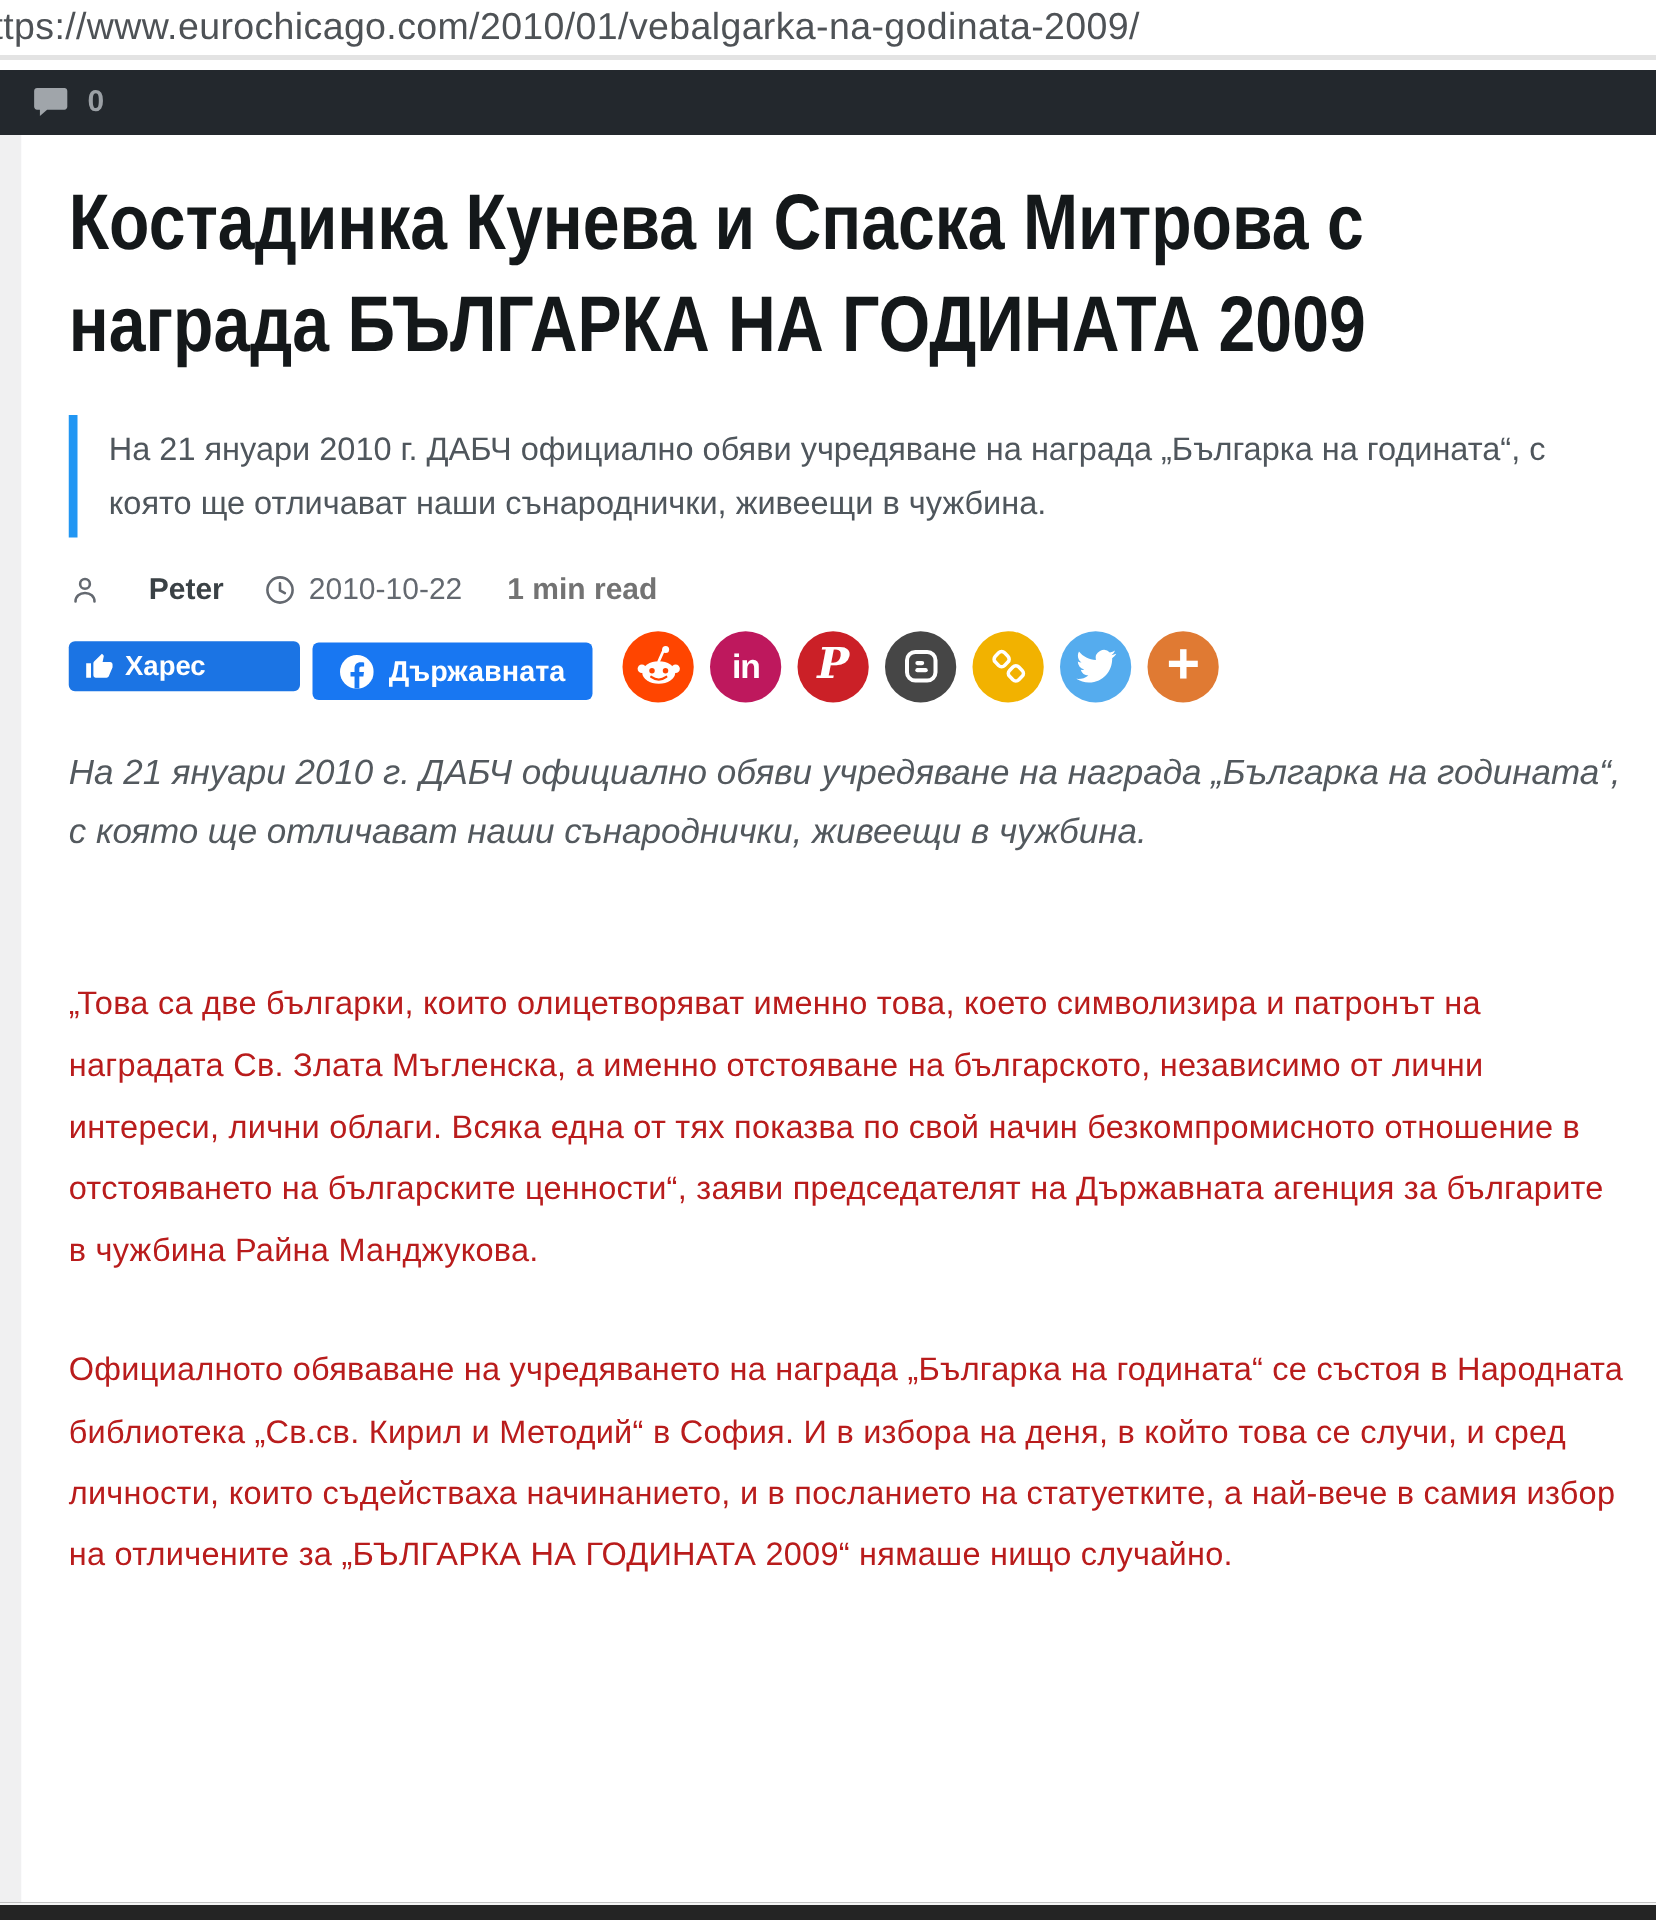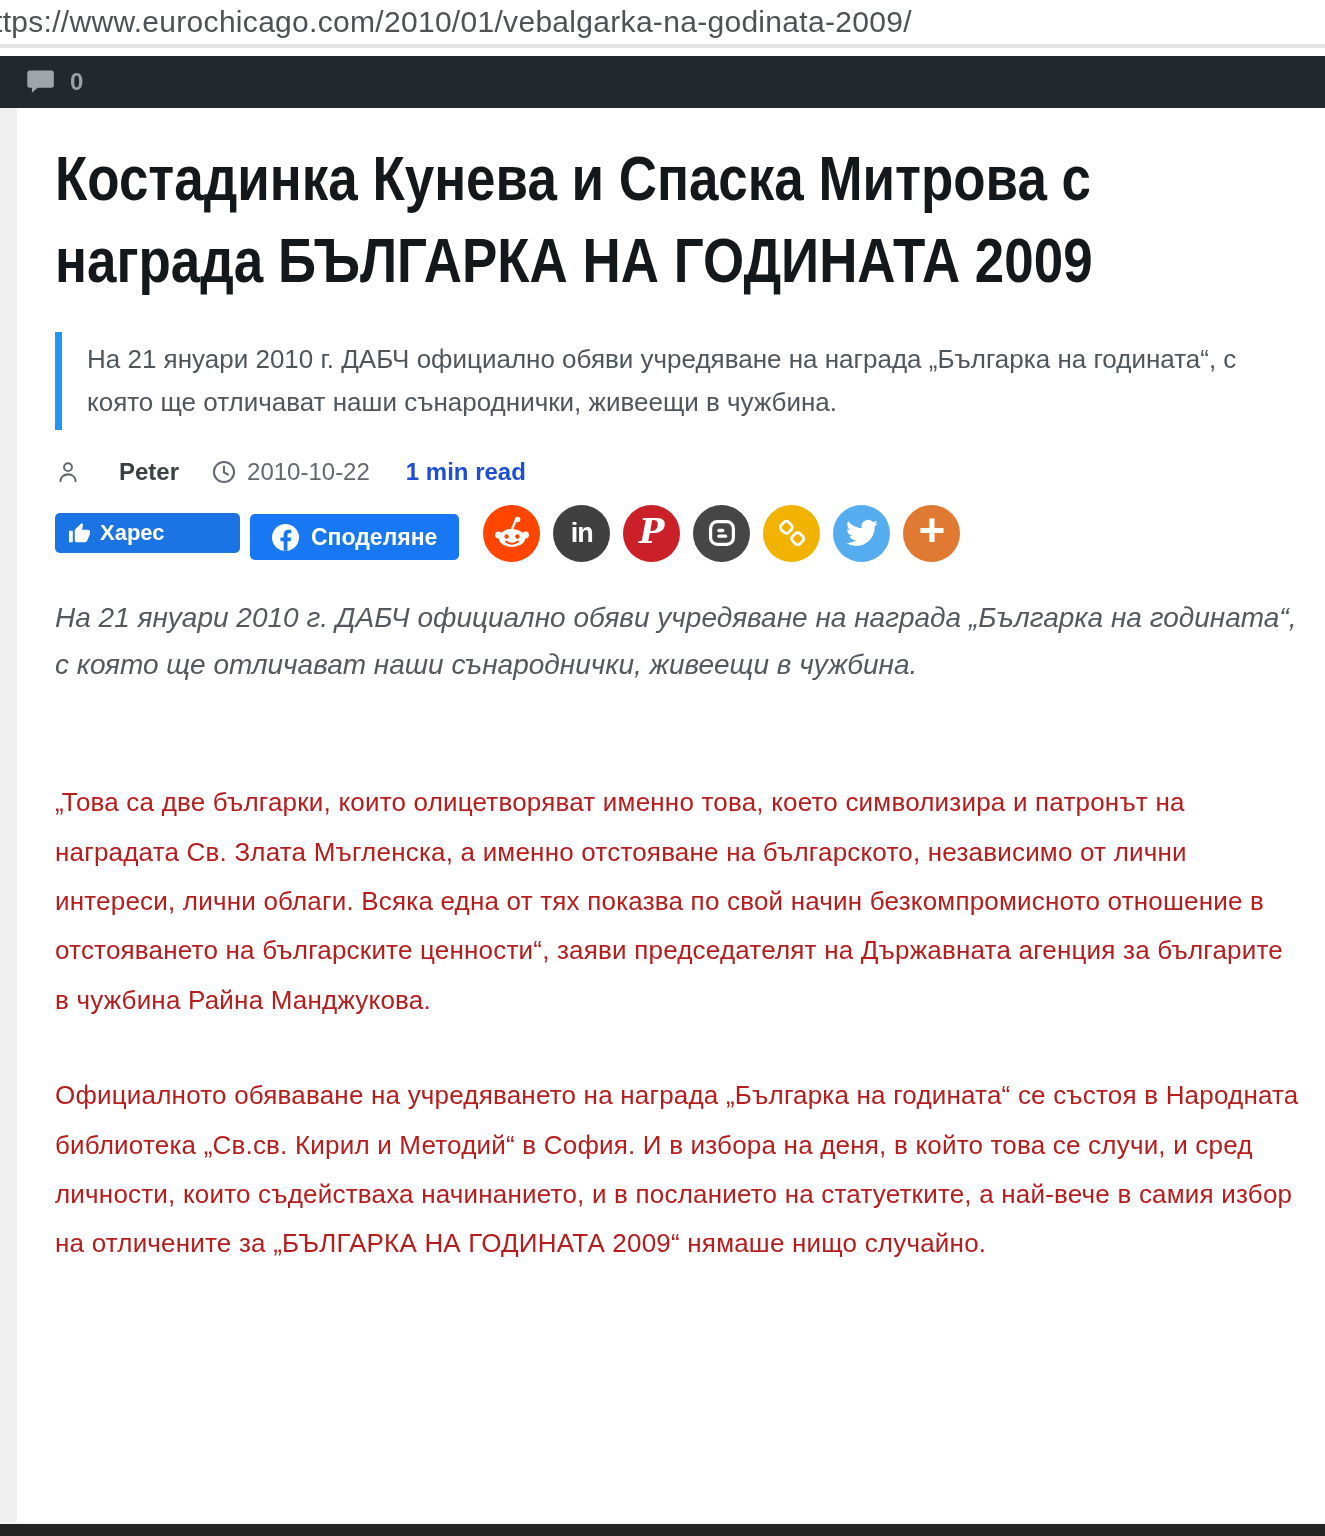"1 min read" .meta .readtime { color: #1d4ed8 -> #737373 }
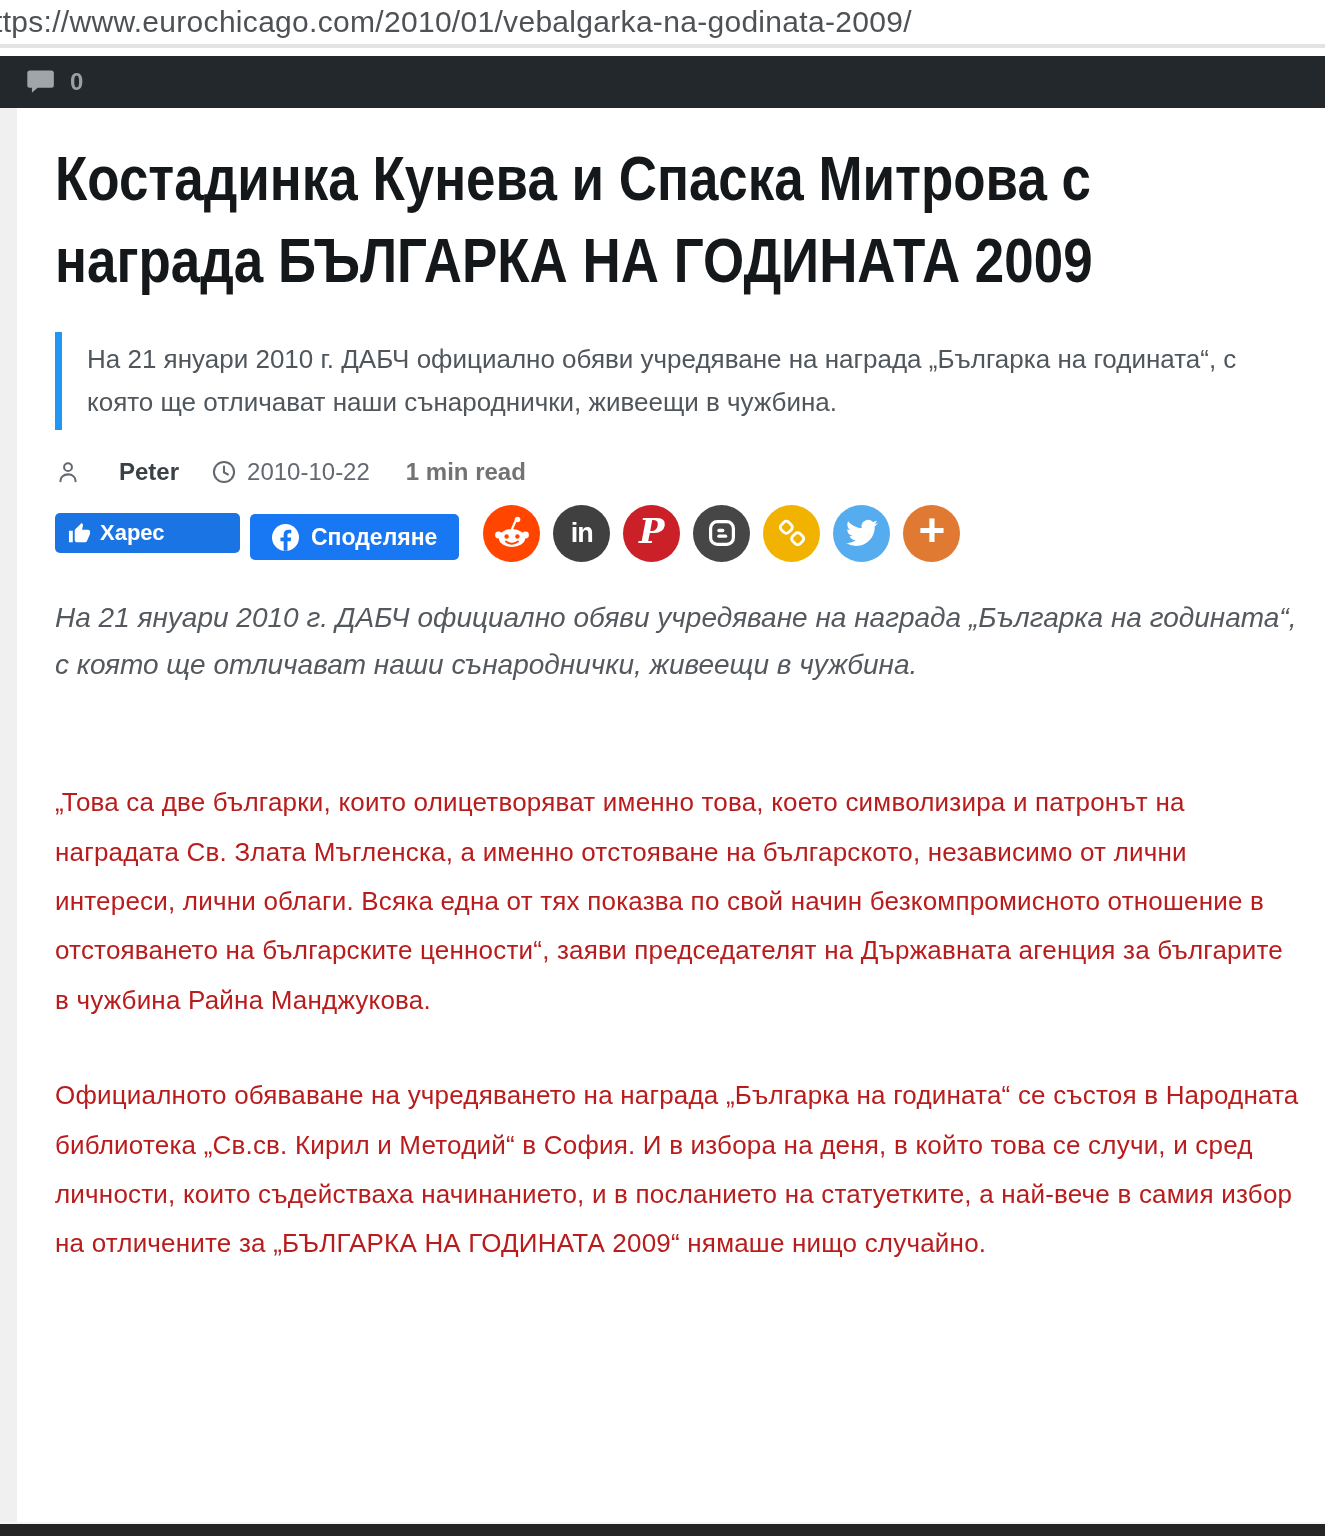"Споделяне" span { text: Споделяне -> Държавната }
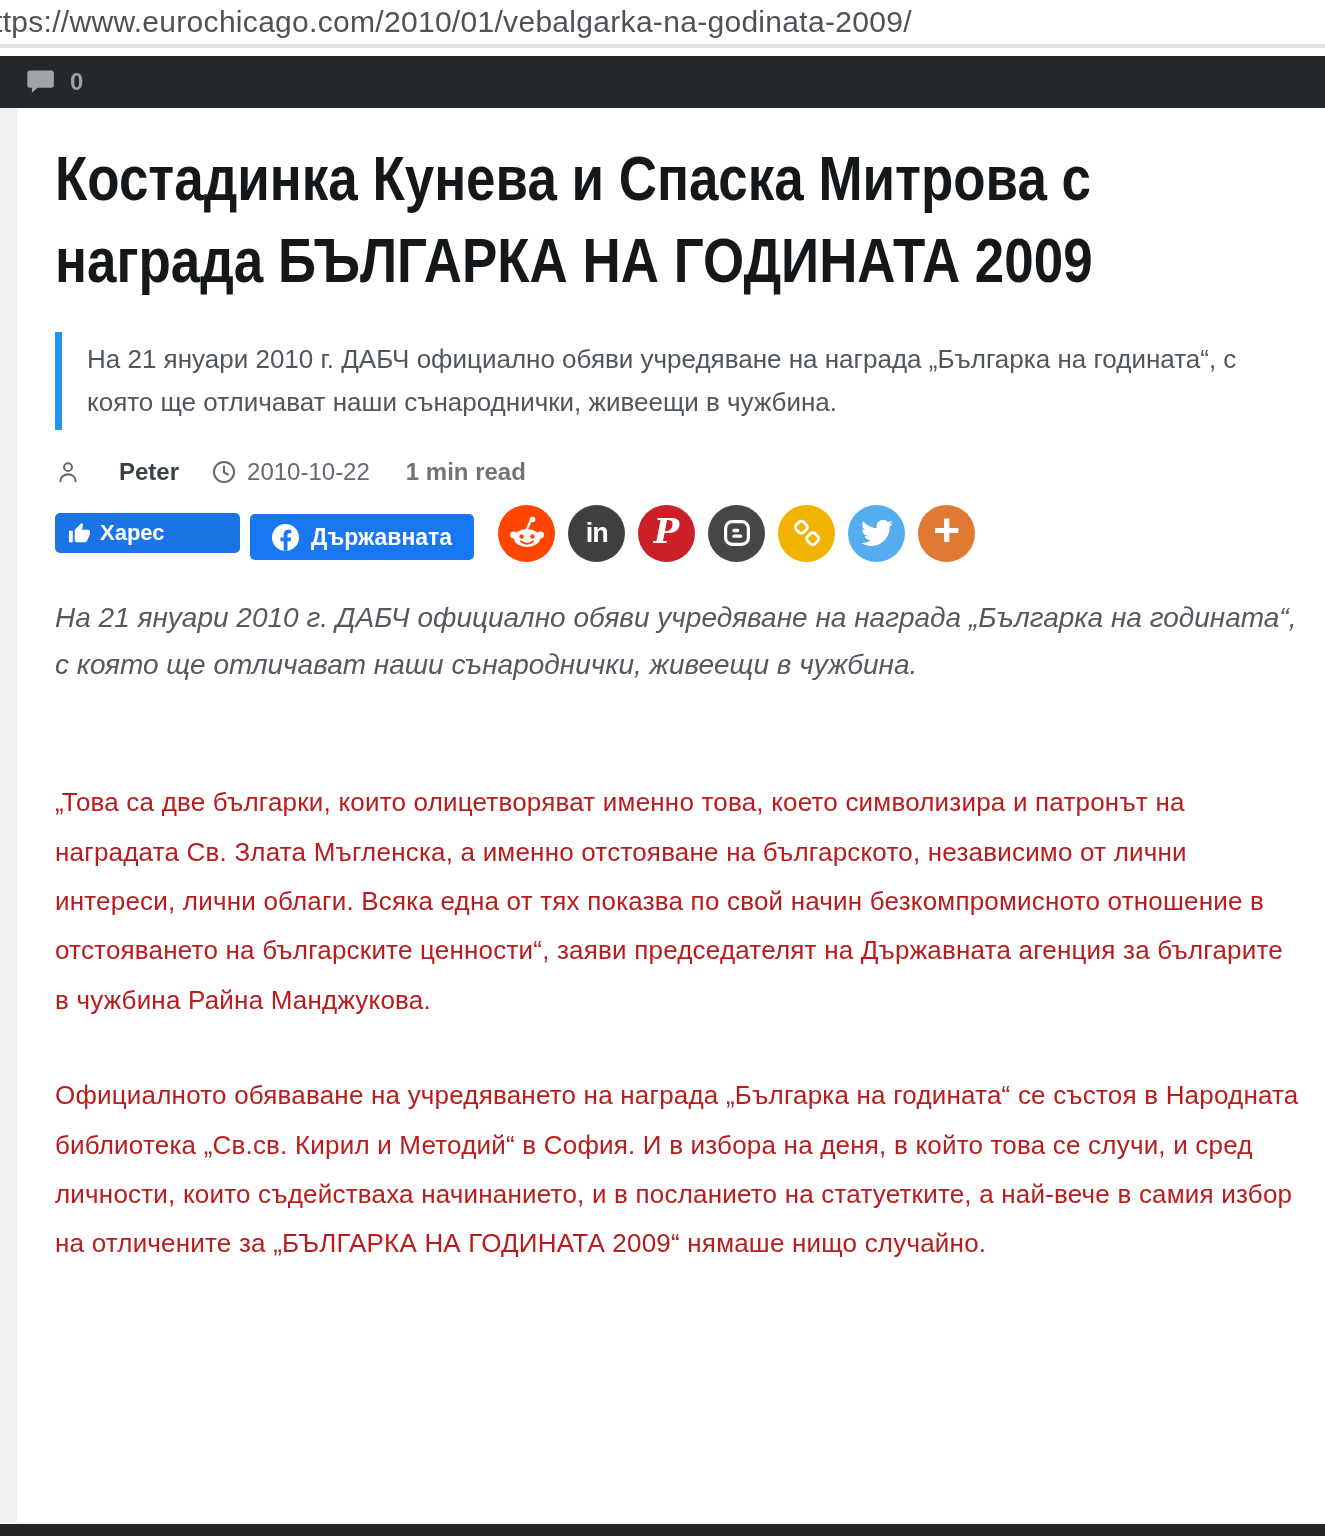"in" .ic-linkedin { background: #404040 -> #be185d }
